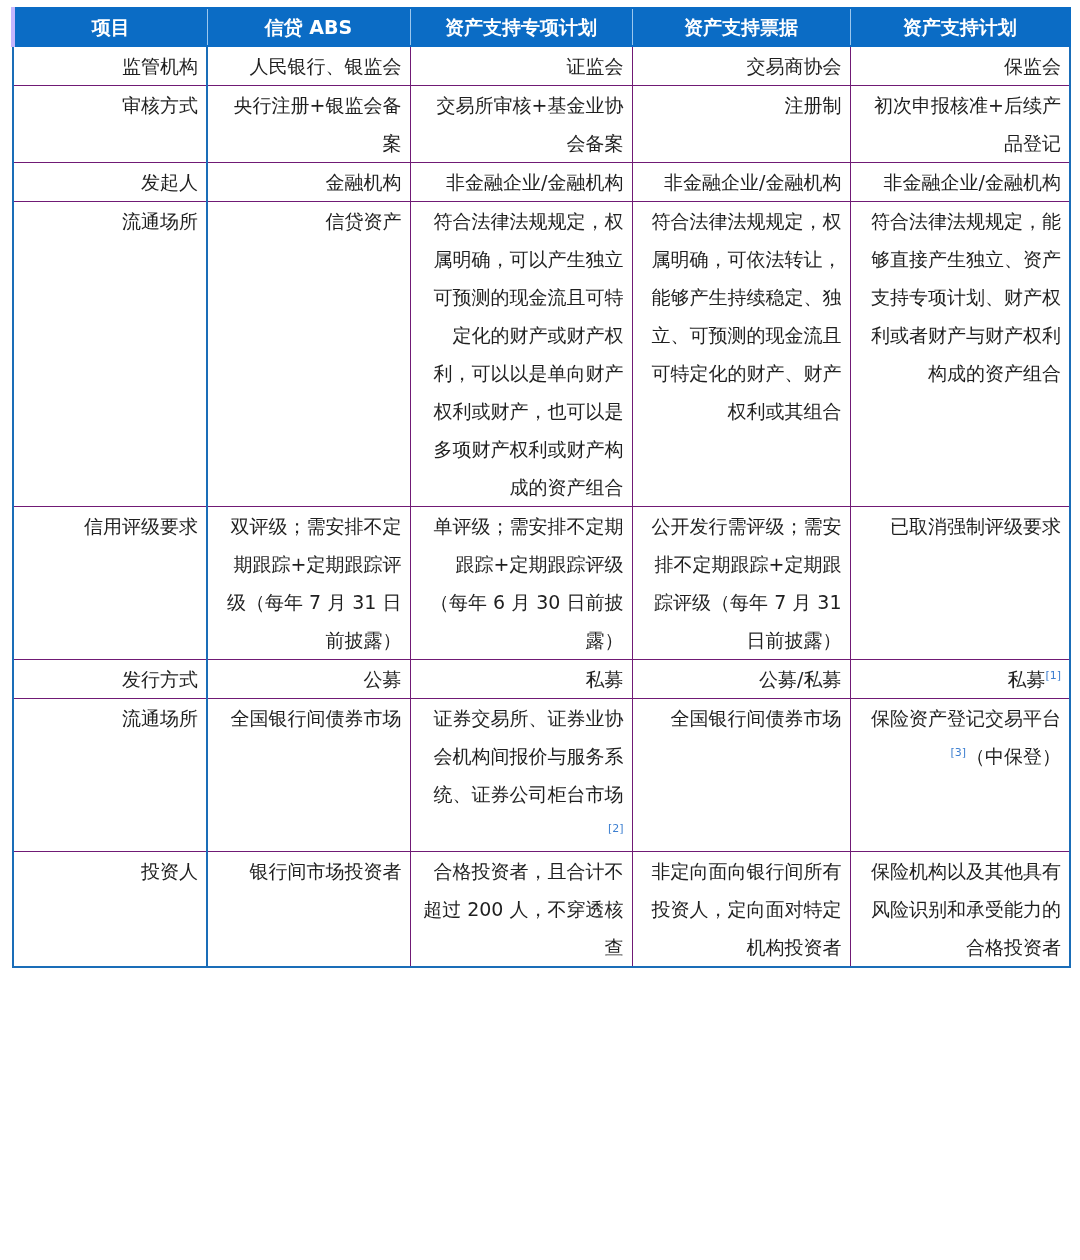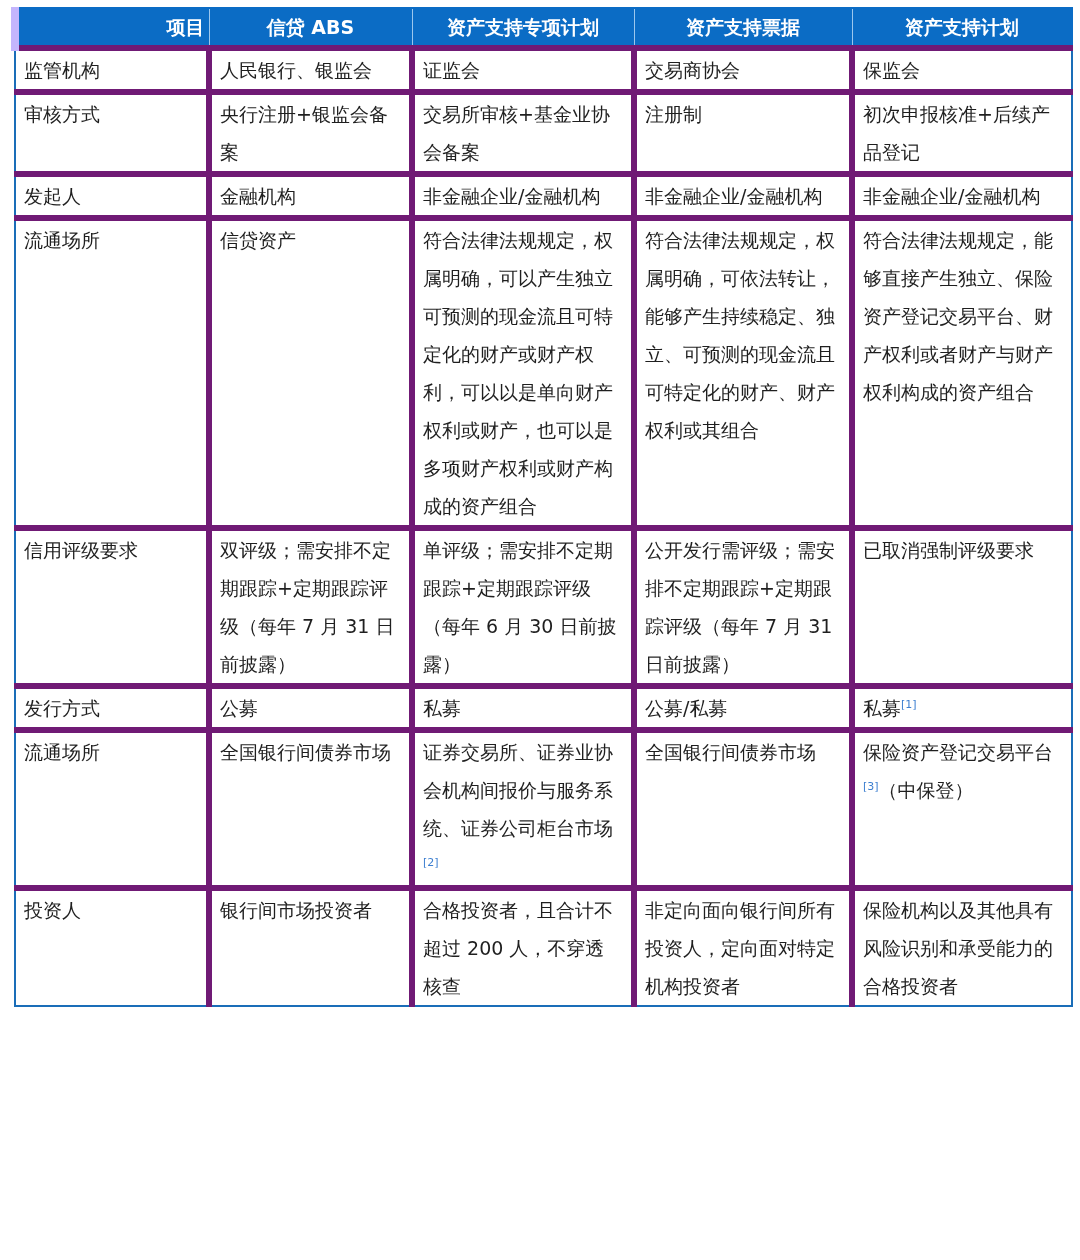"项目" table.compare th:first-child { border-left: 8px solid #c4b5fd -> 4px solid #c4b5fd; text-align: right -> none }
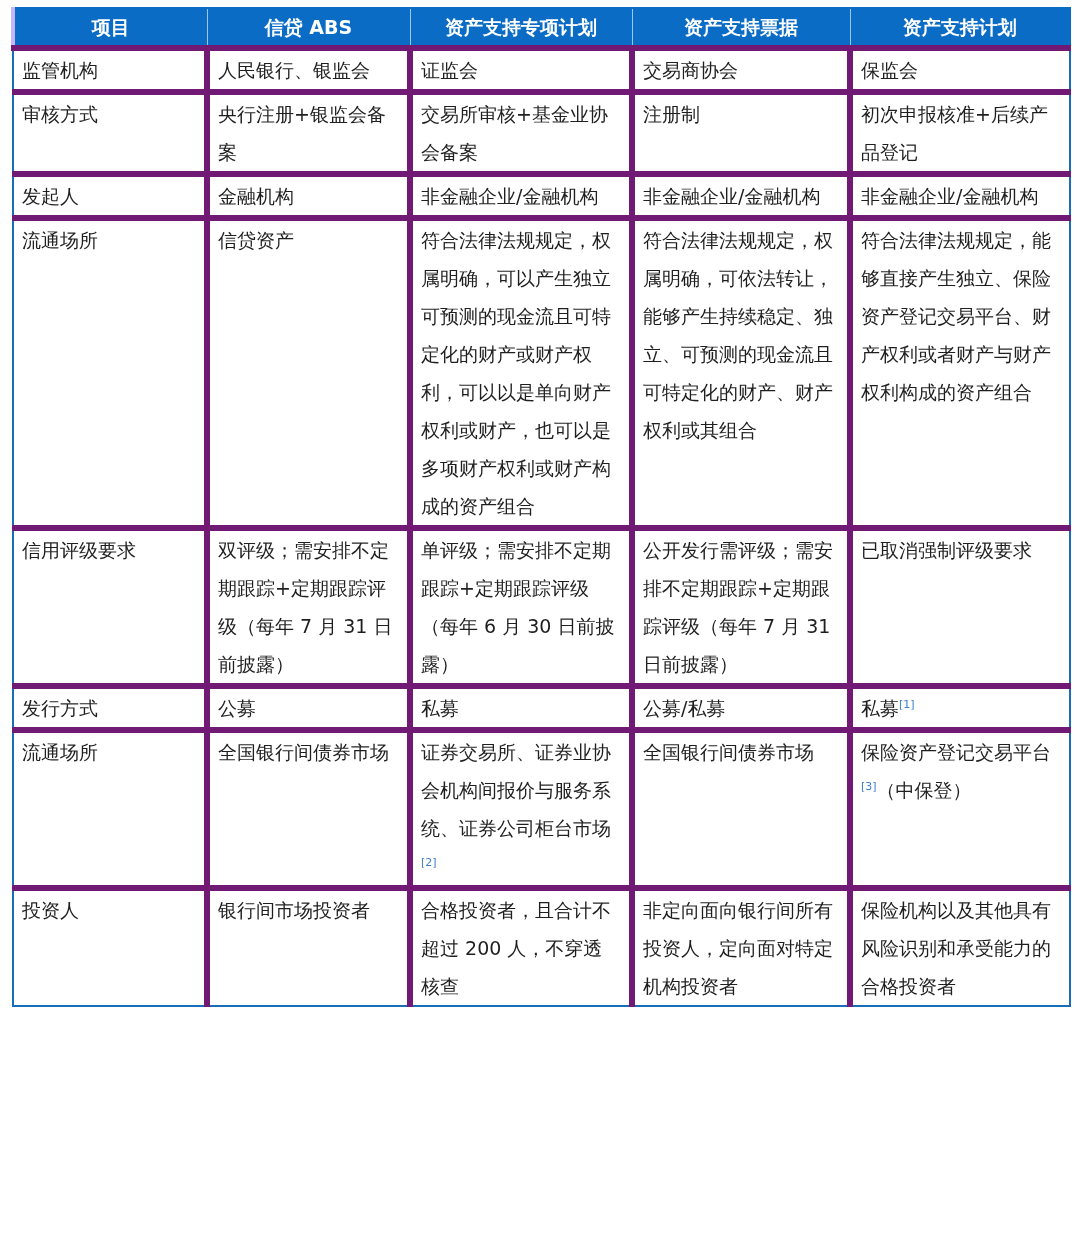"监管机构" table.compare td { border: 6px solid #701a75 -> 1px solid #701a75; text-align: left -> right }
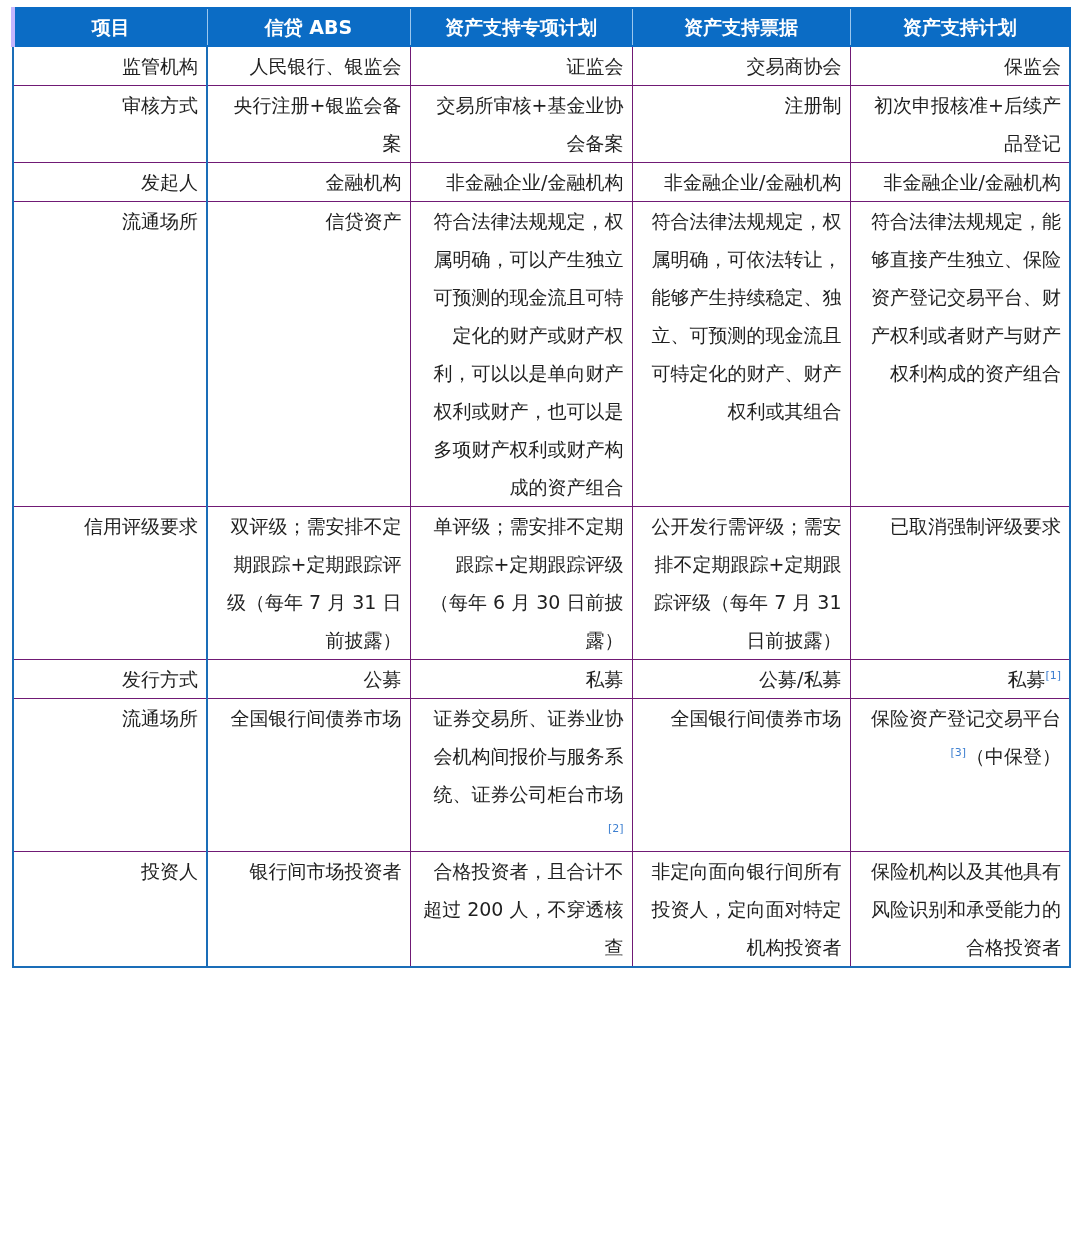"符合法律法规规定，能够直接产生独立、保险资产登记交易平台、财产权利或者财产与财产" td.justify { text: 保险资产登记交易平台 -> 资产支持专项计划 }
